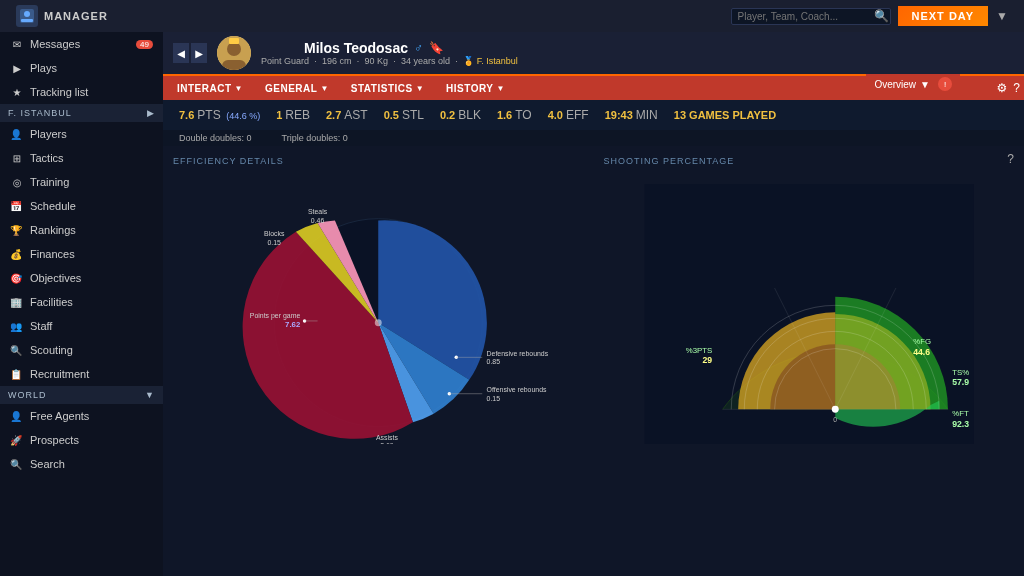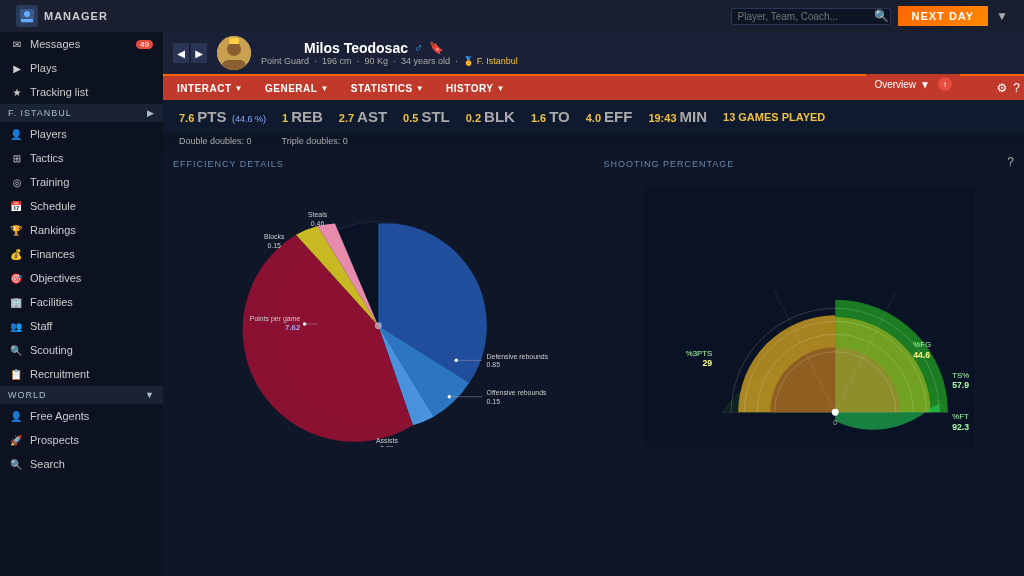"PTS" .stat-label { font-size: 15px -> 12px; font-weight: bold -> none }
